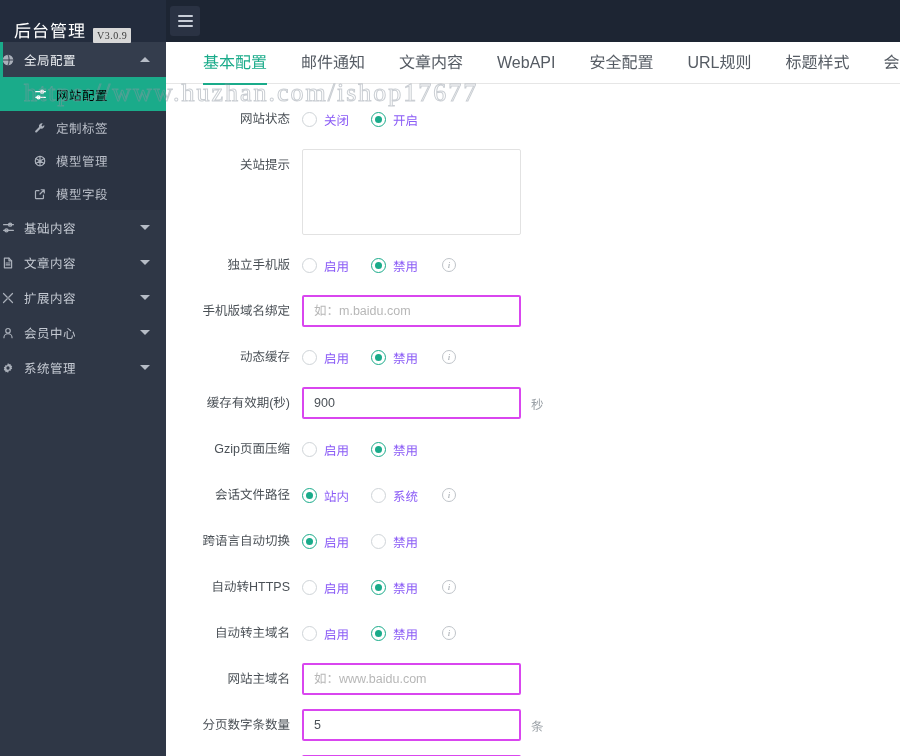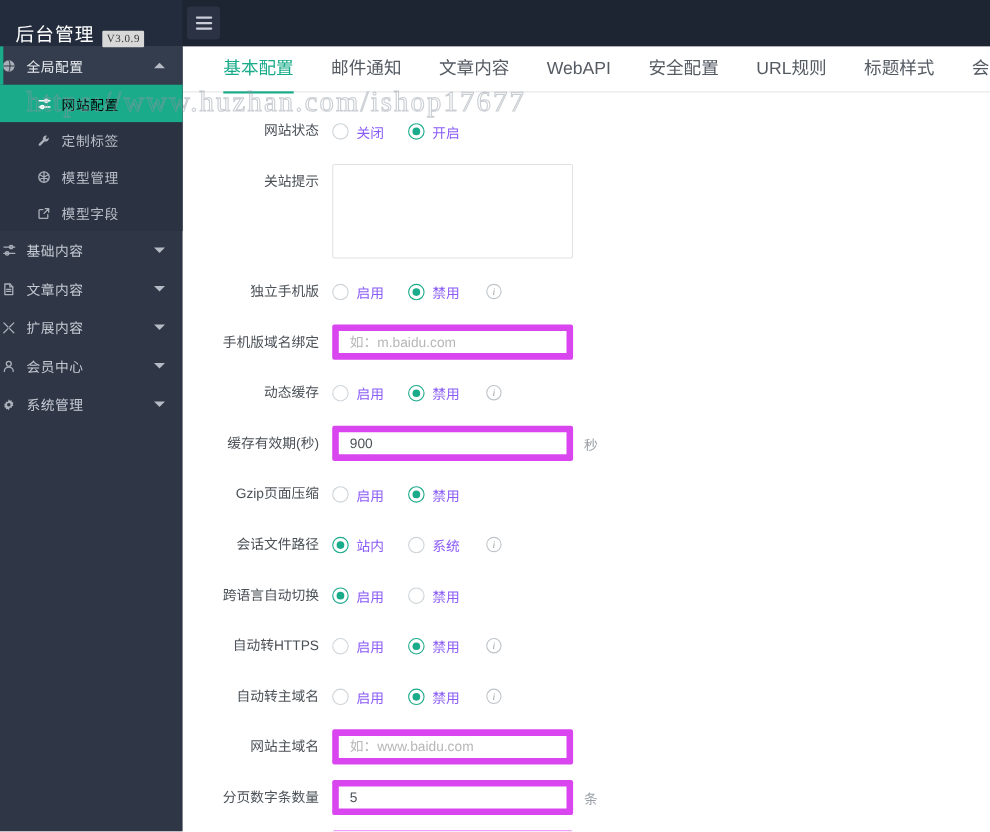"如：m.baidu.com" .txt-input { border: 6px solid #d946ef -> 2px solid #d946ef }
